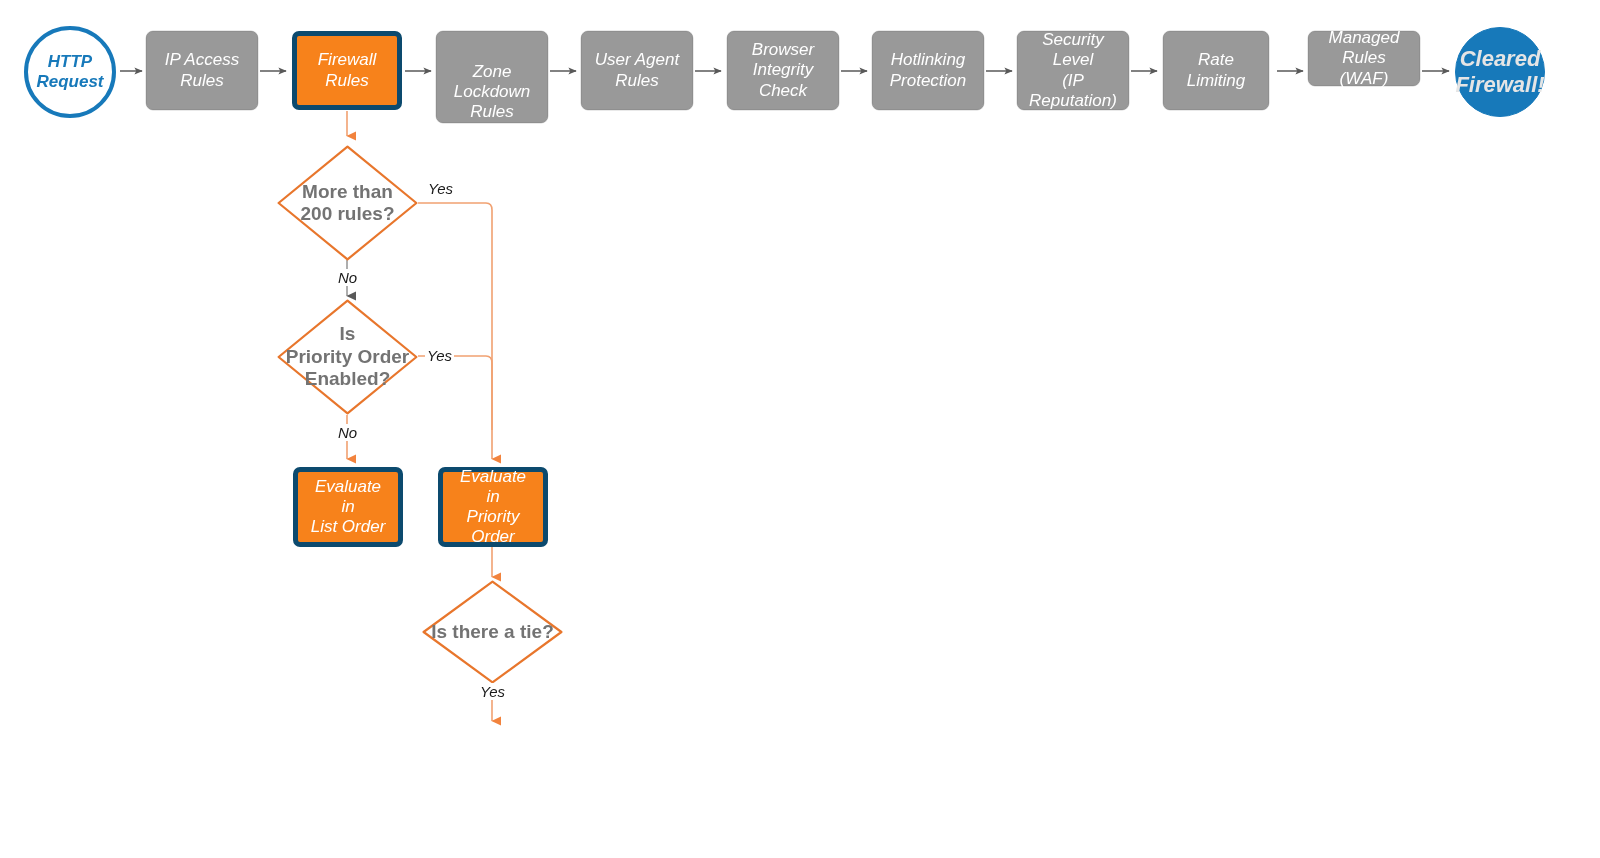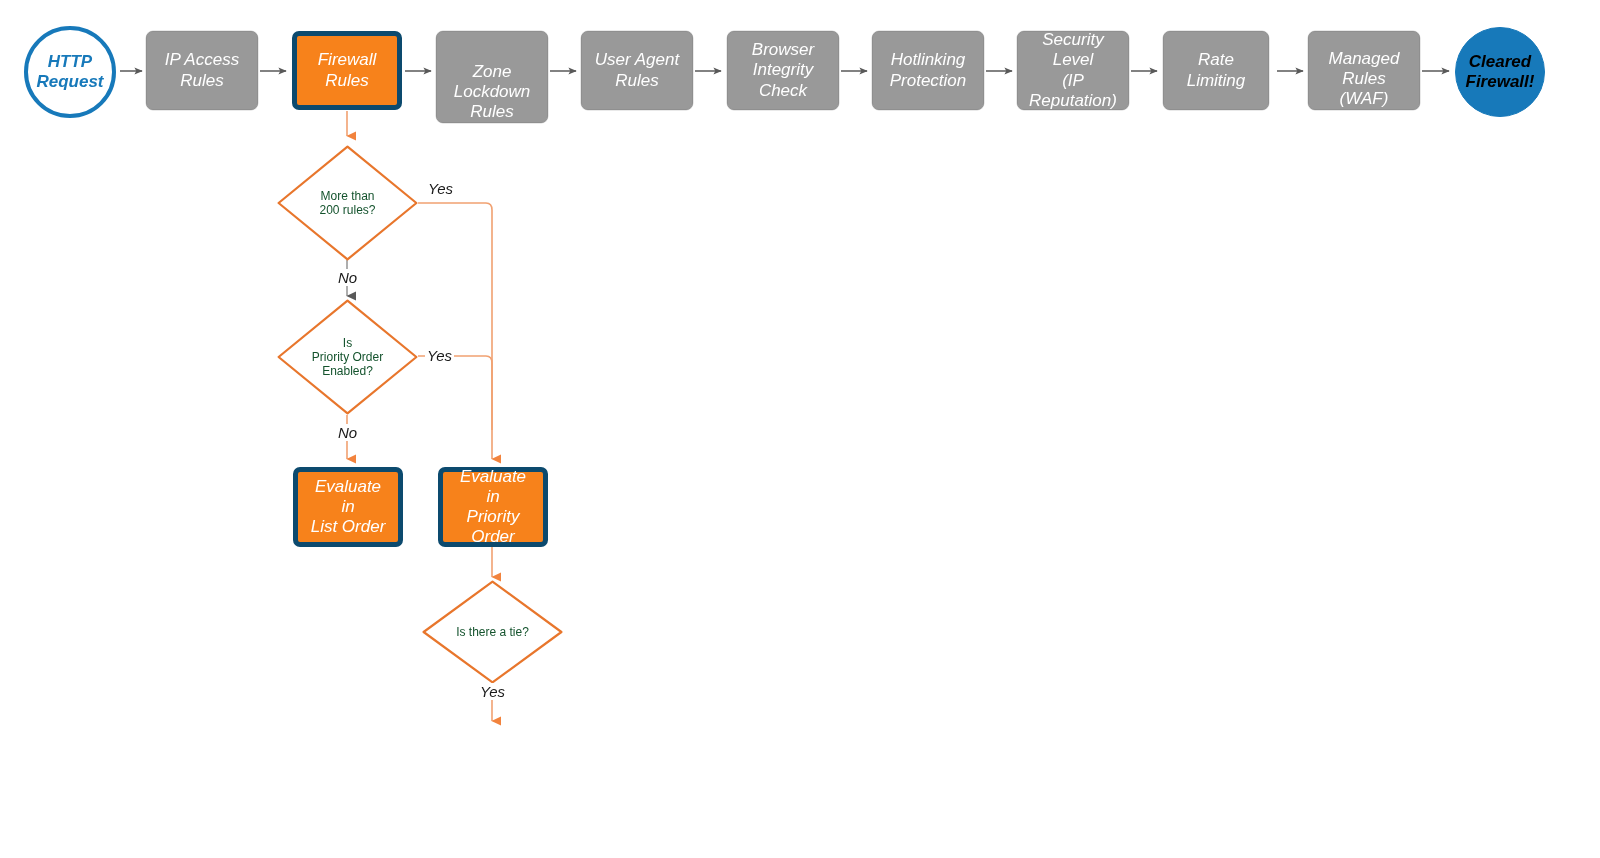"Managed" div.node { align-items: flex-end -> none; height: 79px -> 55px }
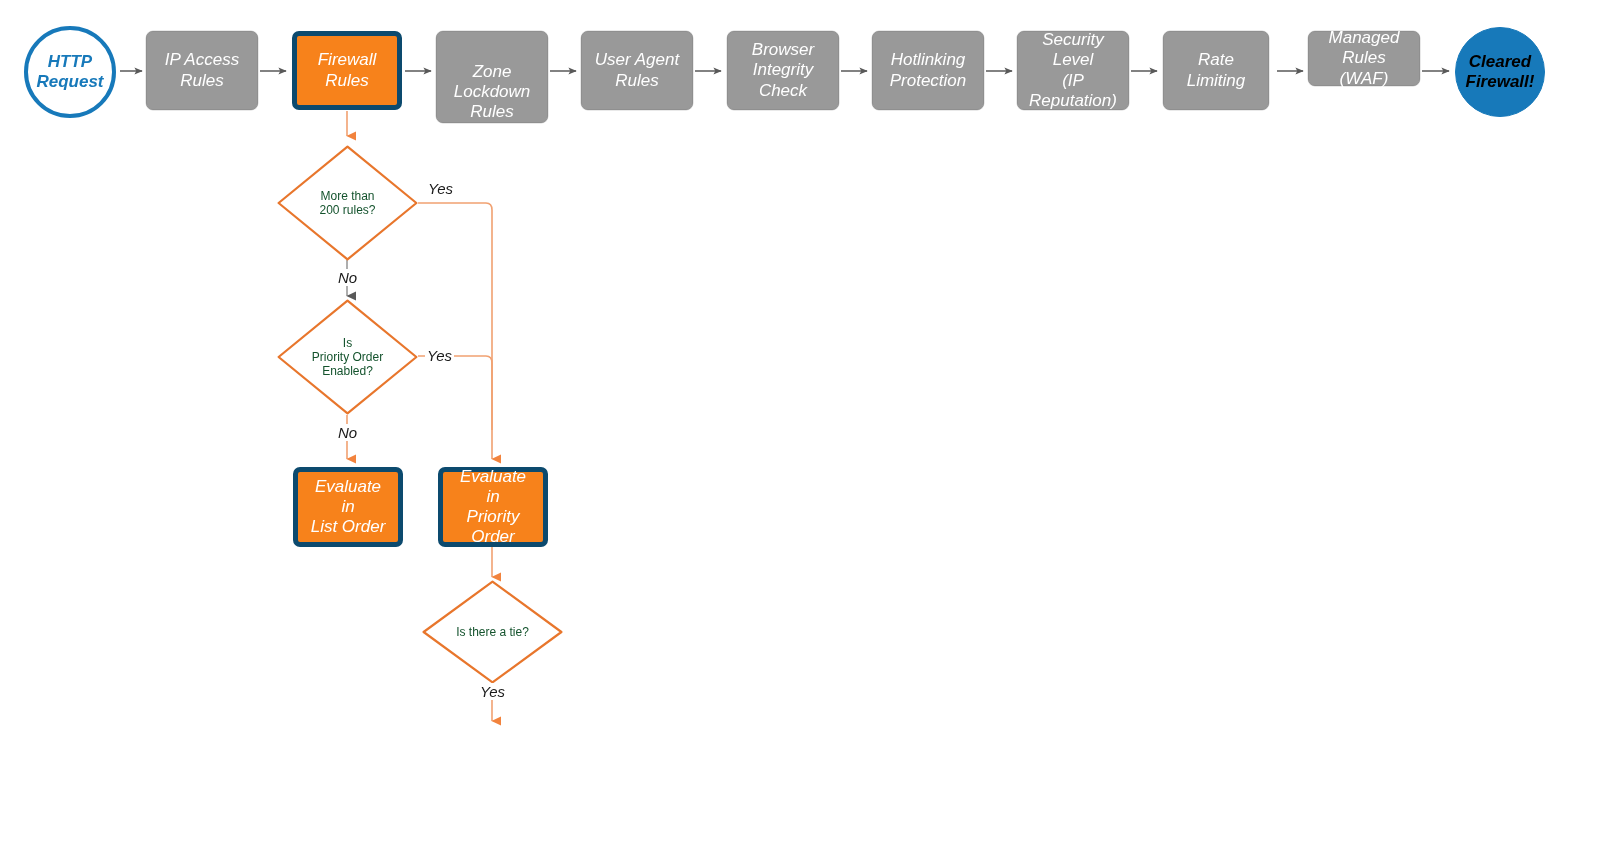"Cleared" .term.end .label { color: #000000 -> #e5e5e5; font-size: 17px -> 22px }
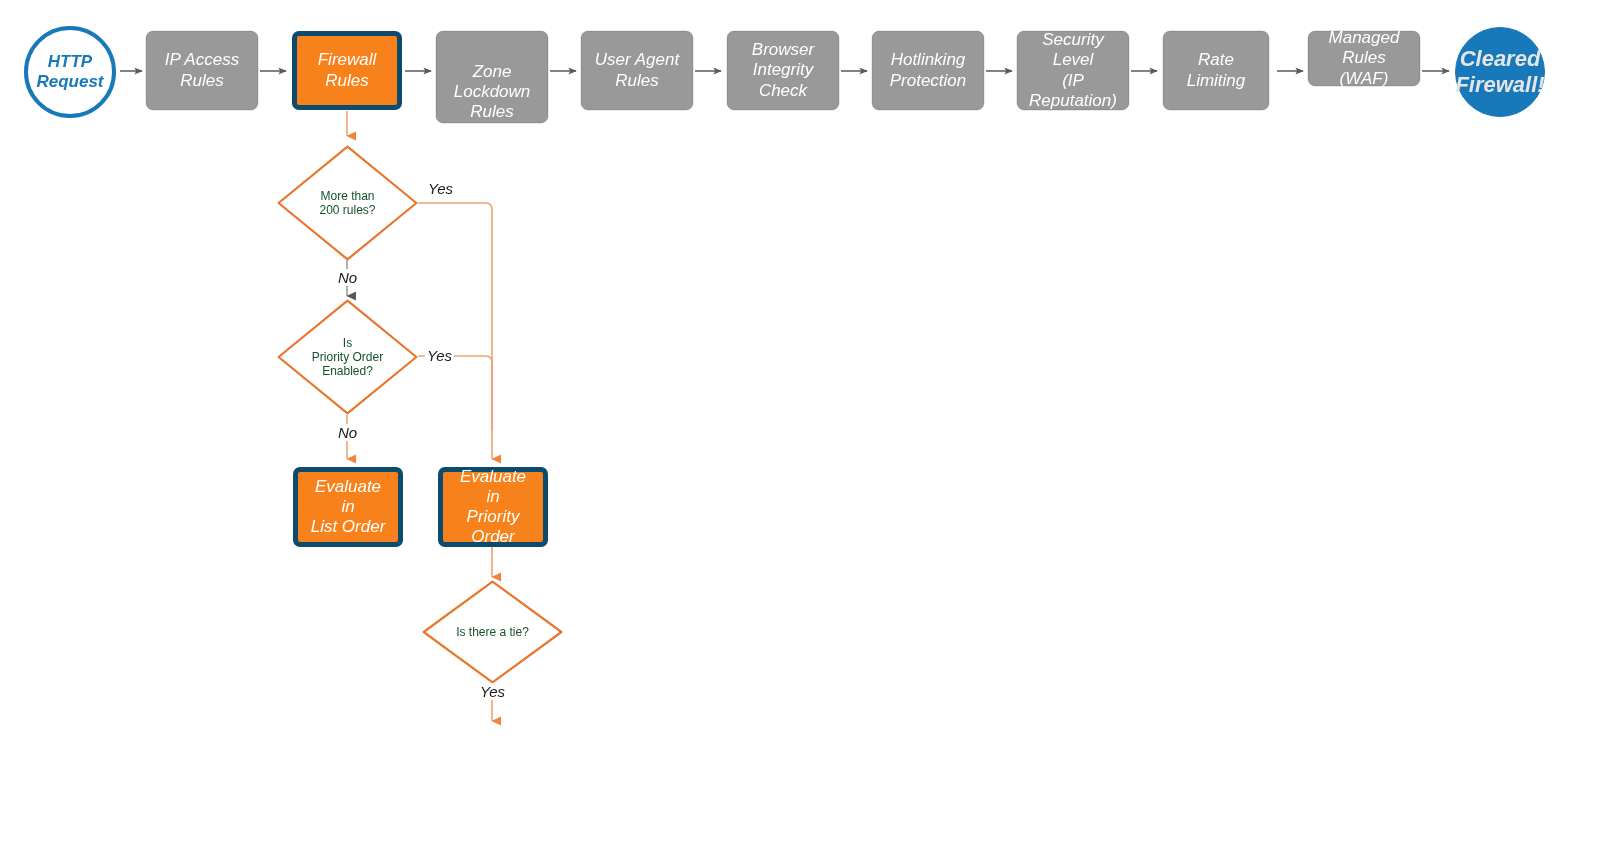"More than" .decision .label { color: #14532d -> #737373; font-size: 12px -> 19px; font-weight: none -> bold }
